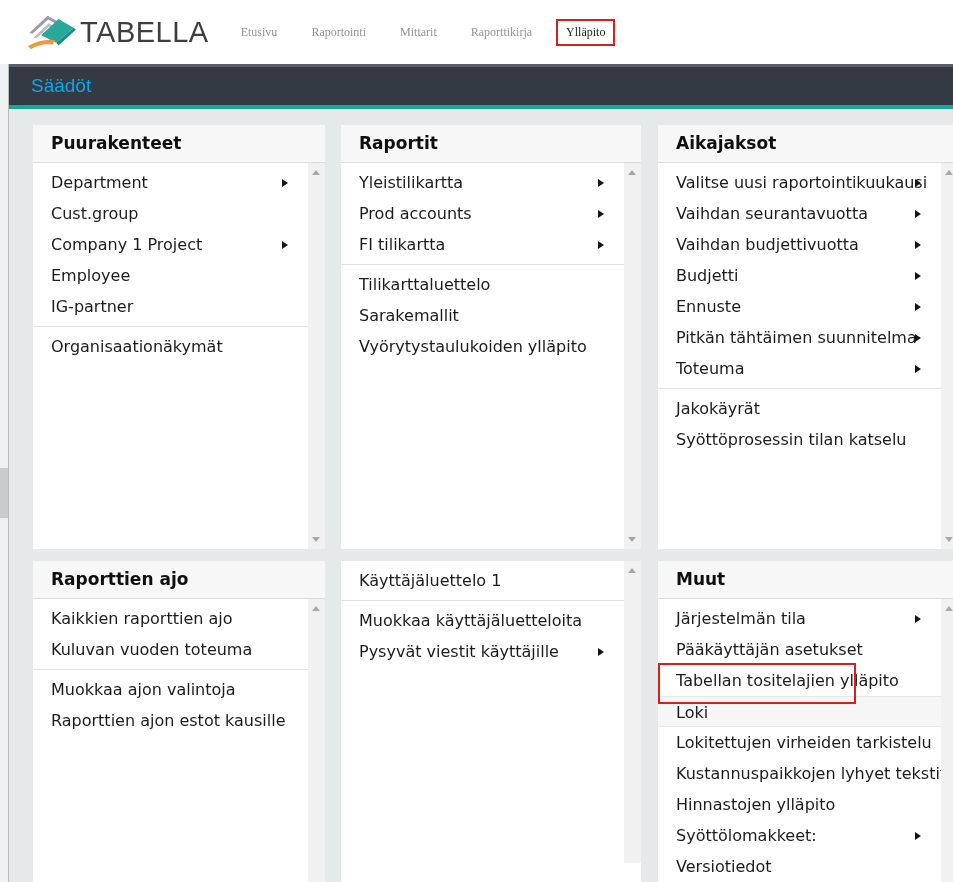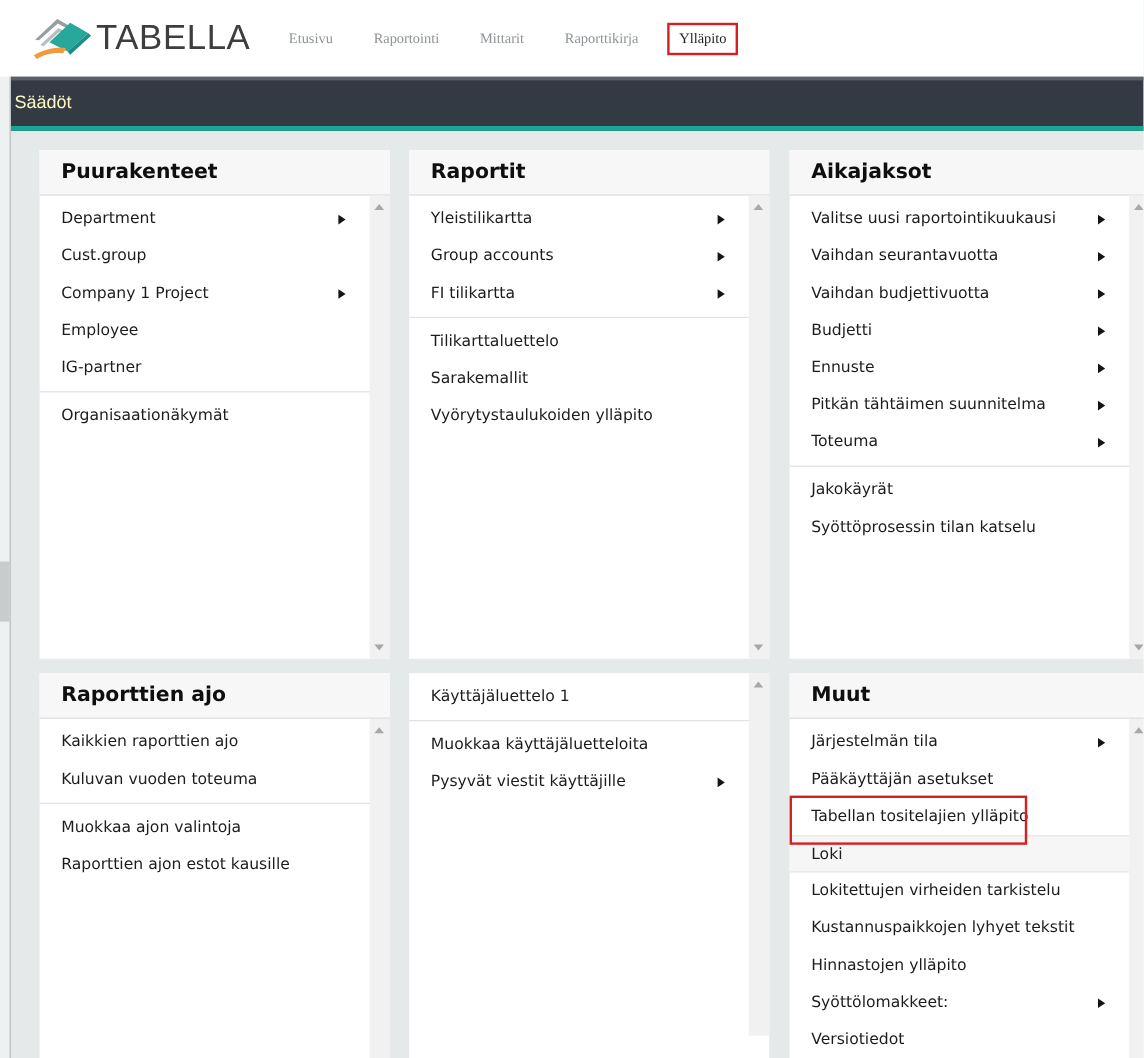"Säädöt" .subheader span { color: #fef9c3 -> #0ea5e9; font-size: 15px -> 19px; padding-left: 3px -> 22px }
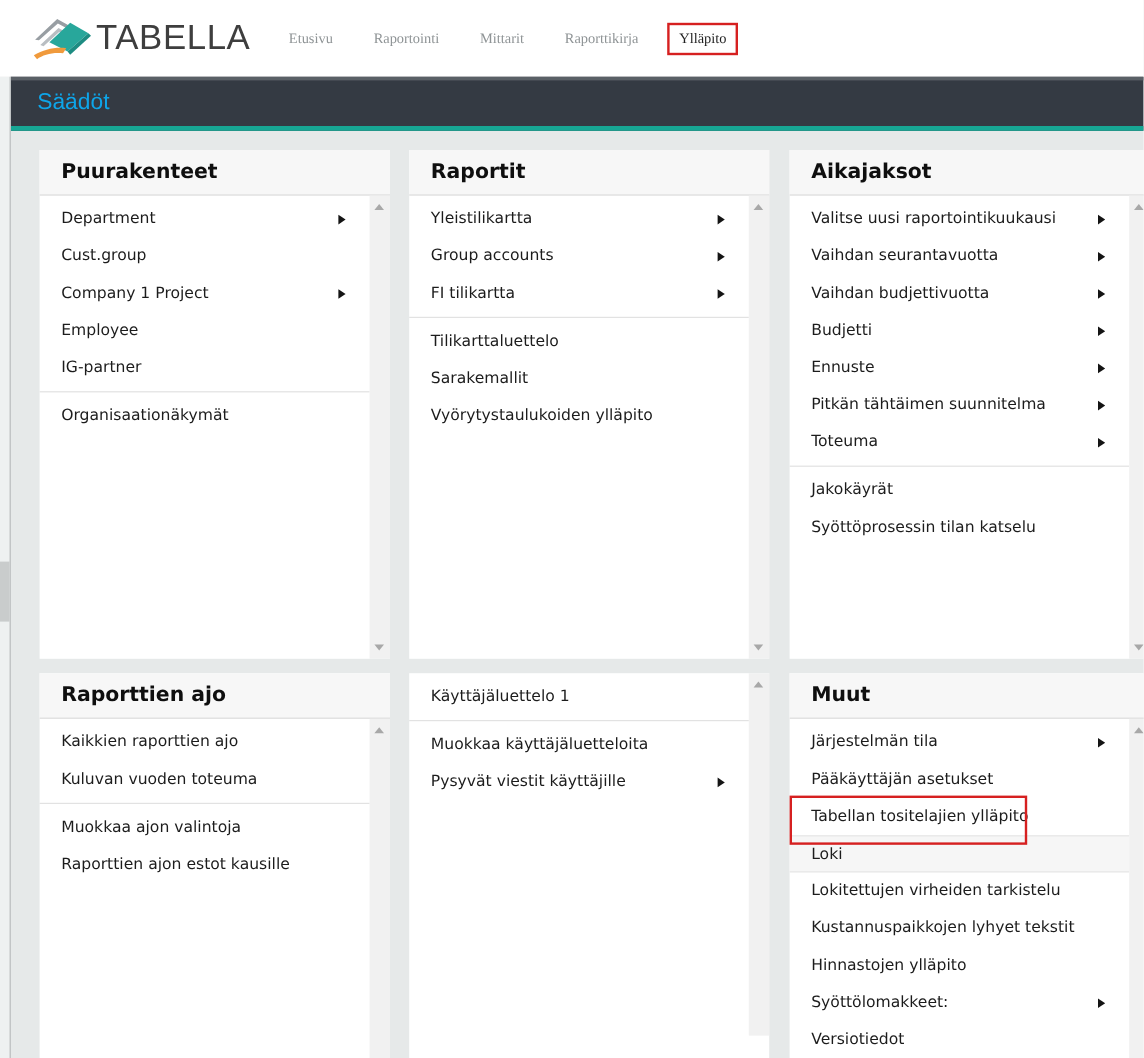"Department" .item { font-size: 13px -> 16px }
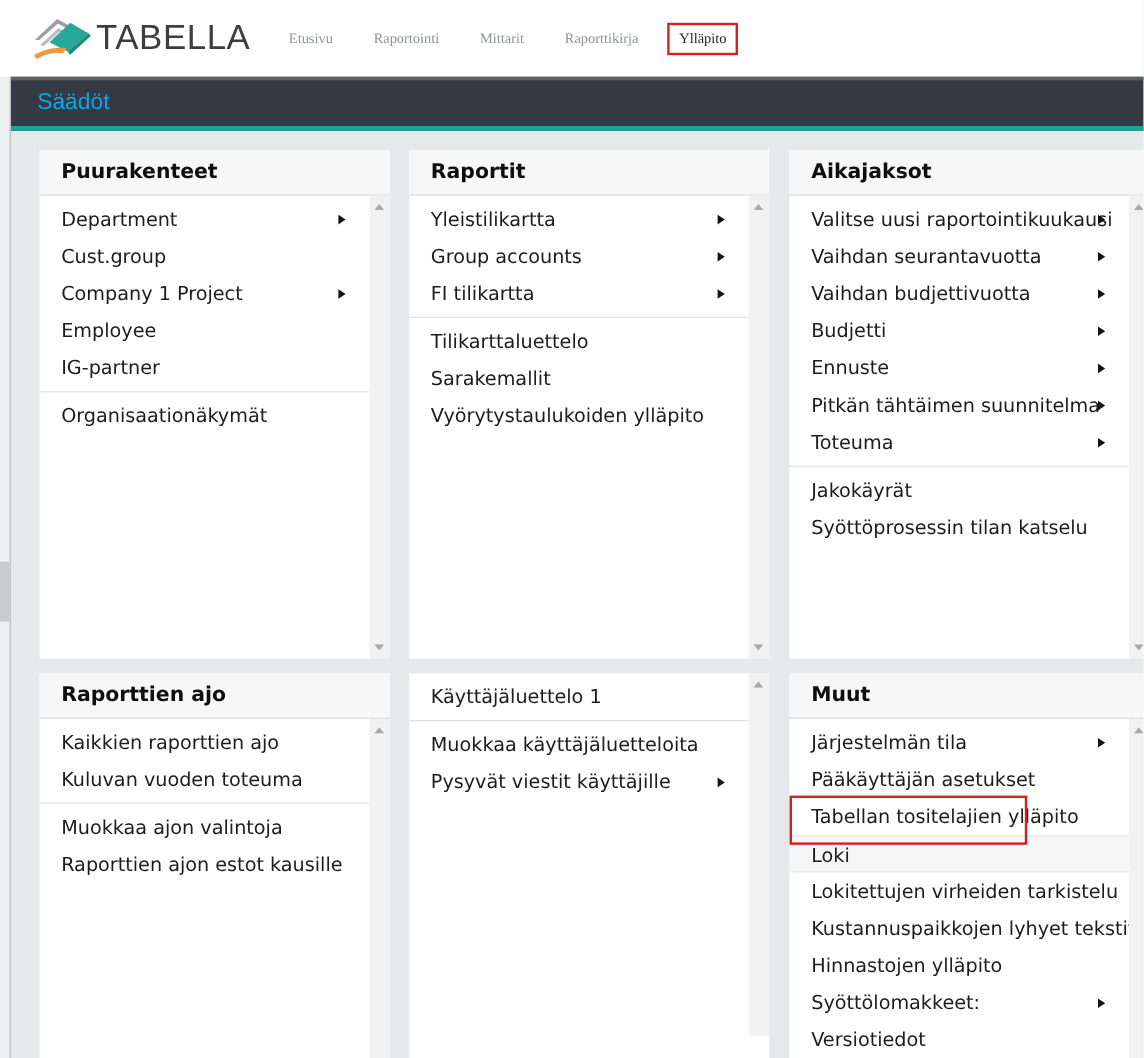"Group accounts" span.lbl { text: Group -> Prod }
